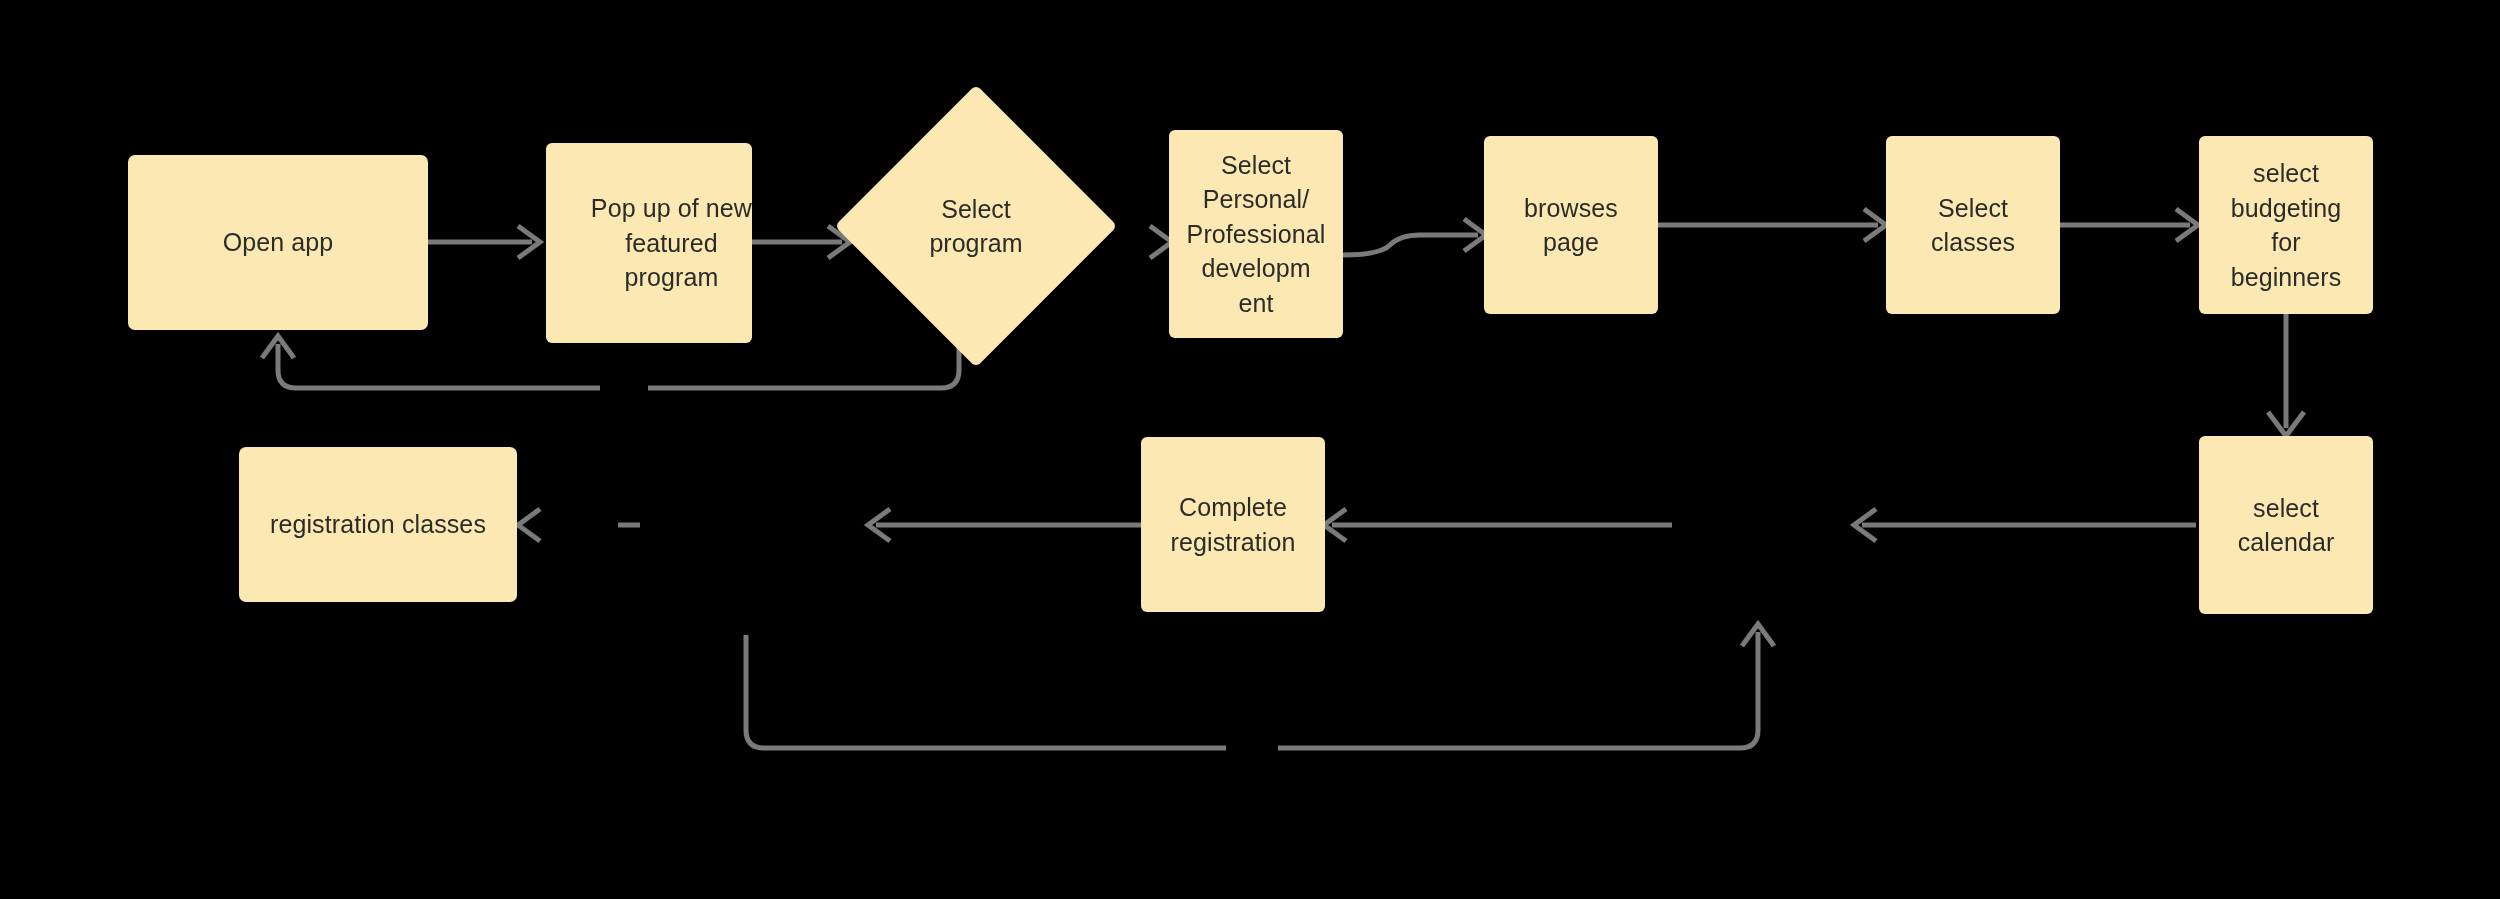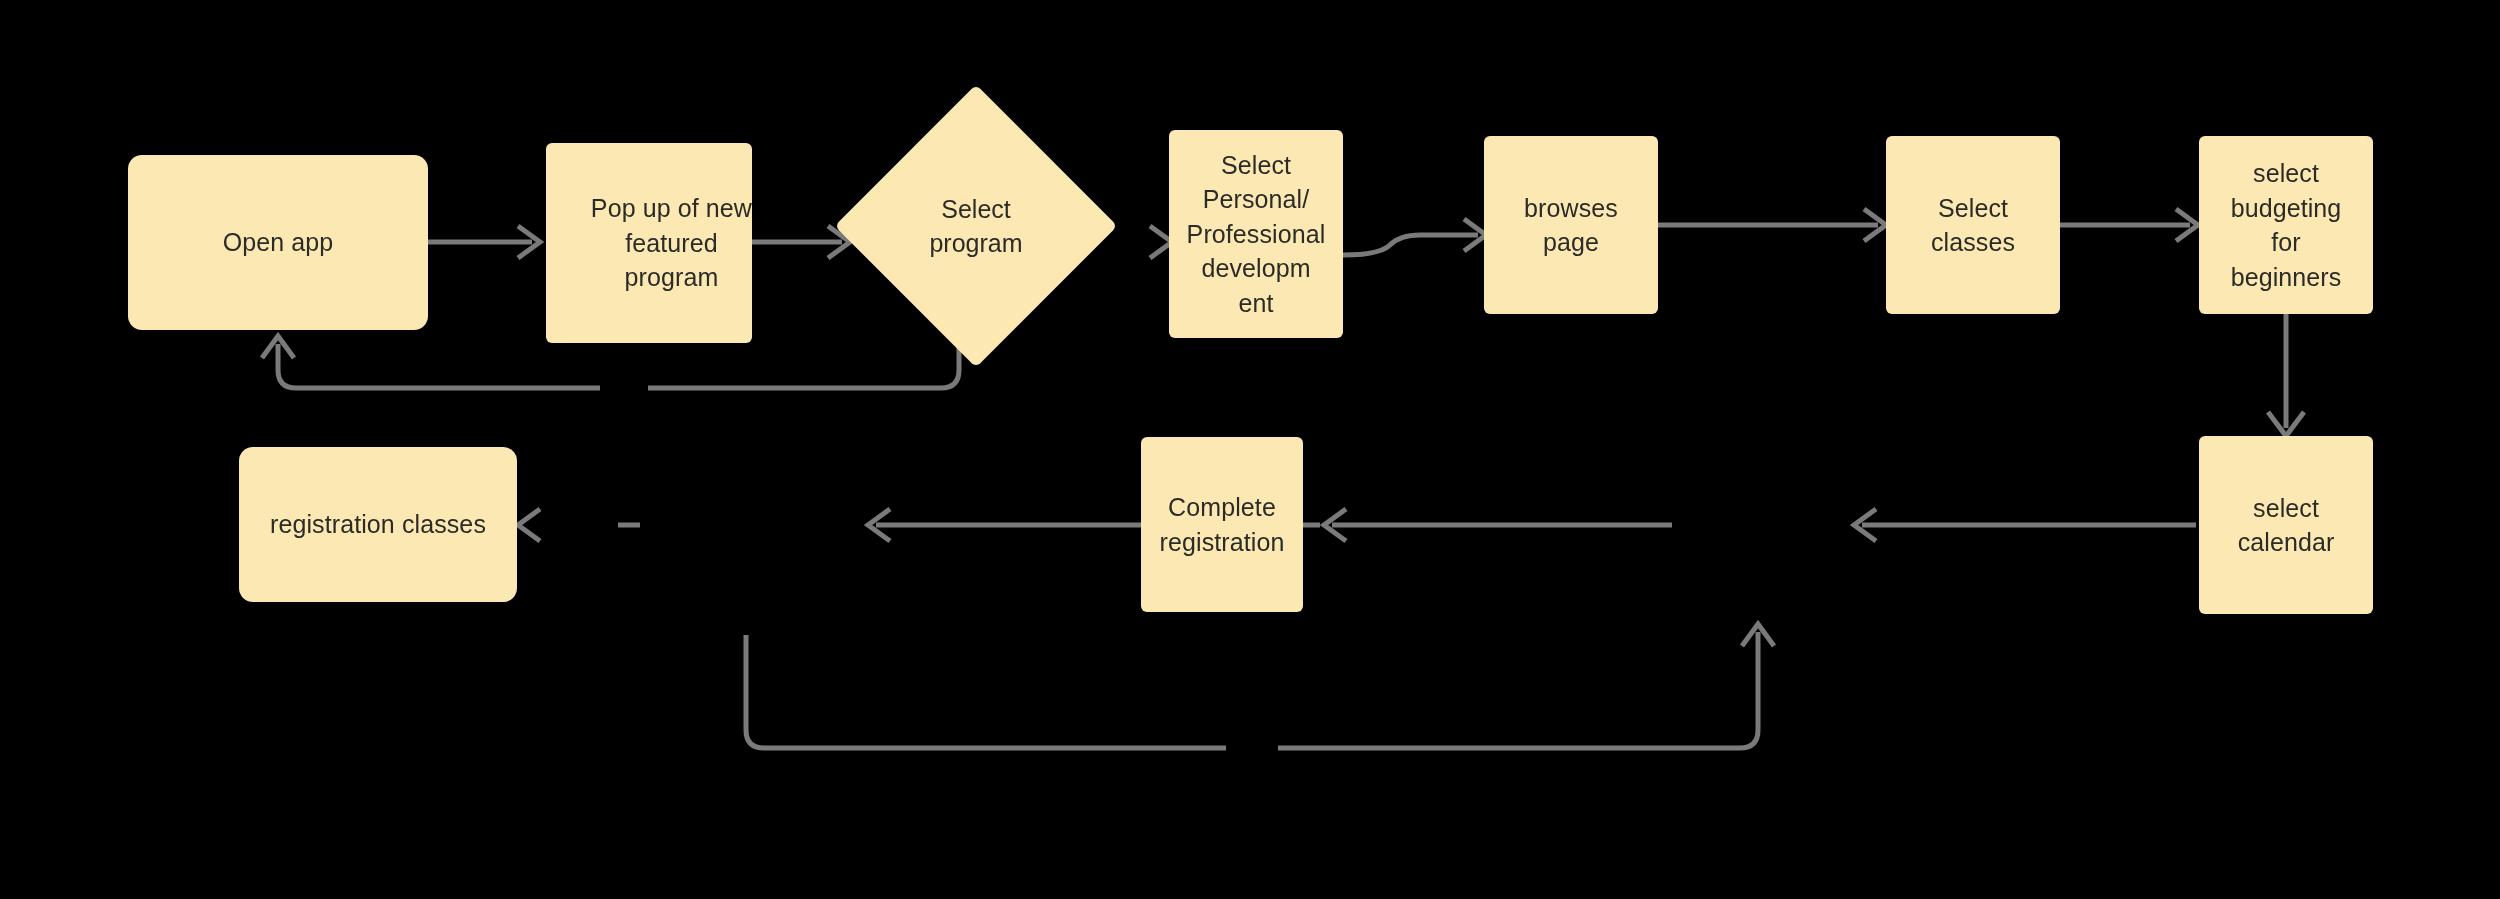"Open app" .shape-pill { border-radius: 14px -> 7px }
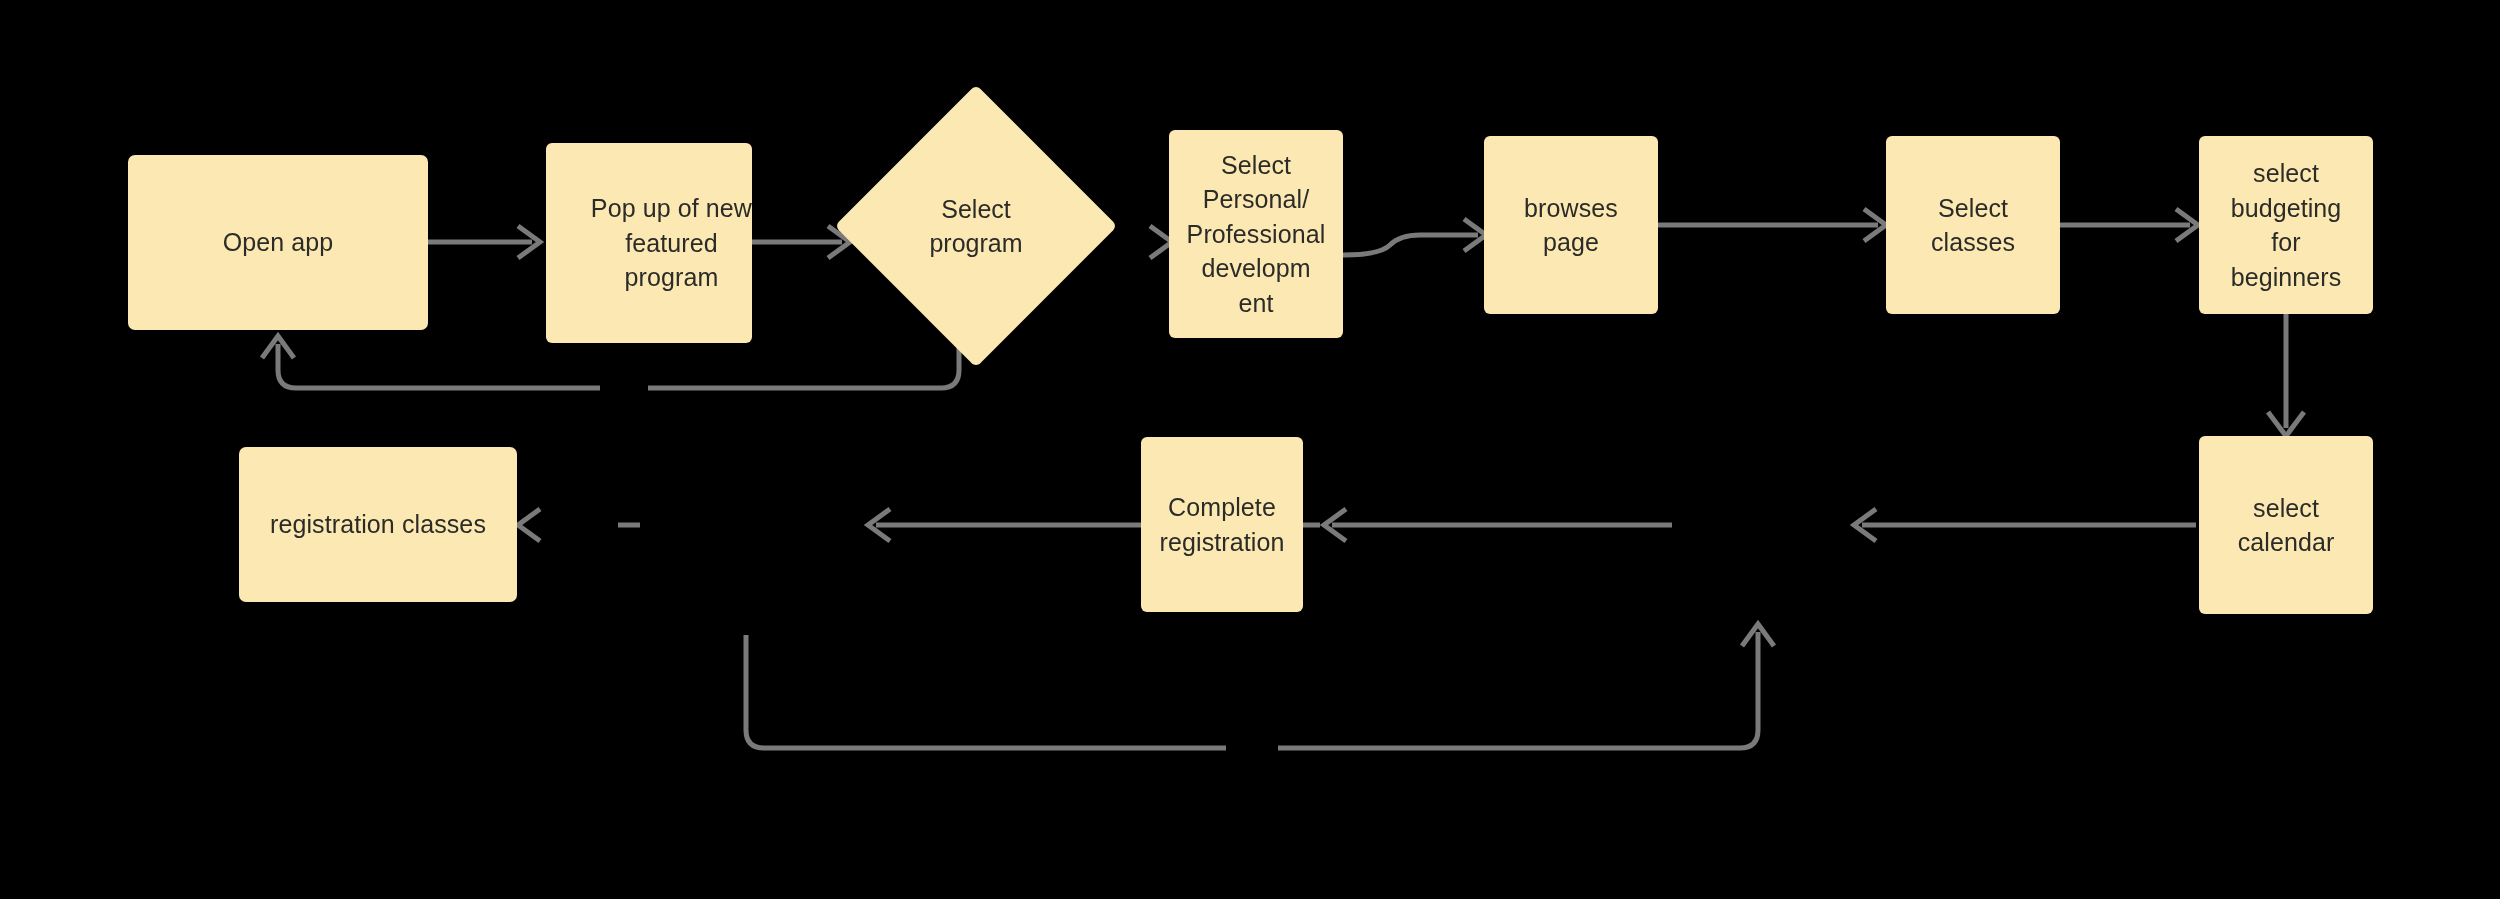"Complete" div.node { width: 162px -> 184px }
